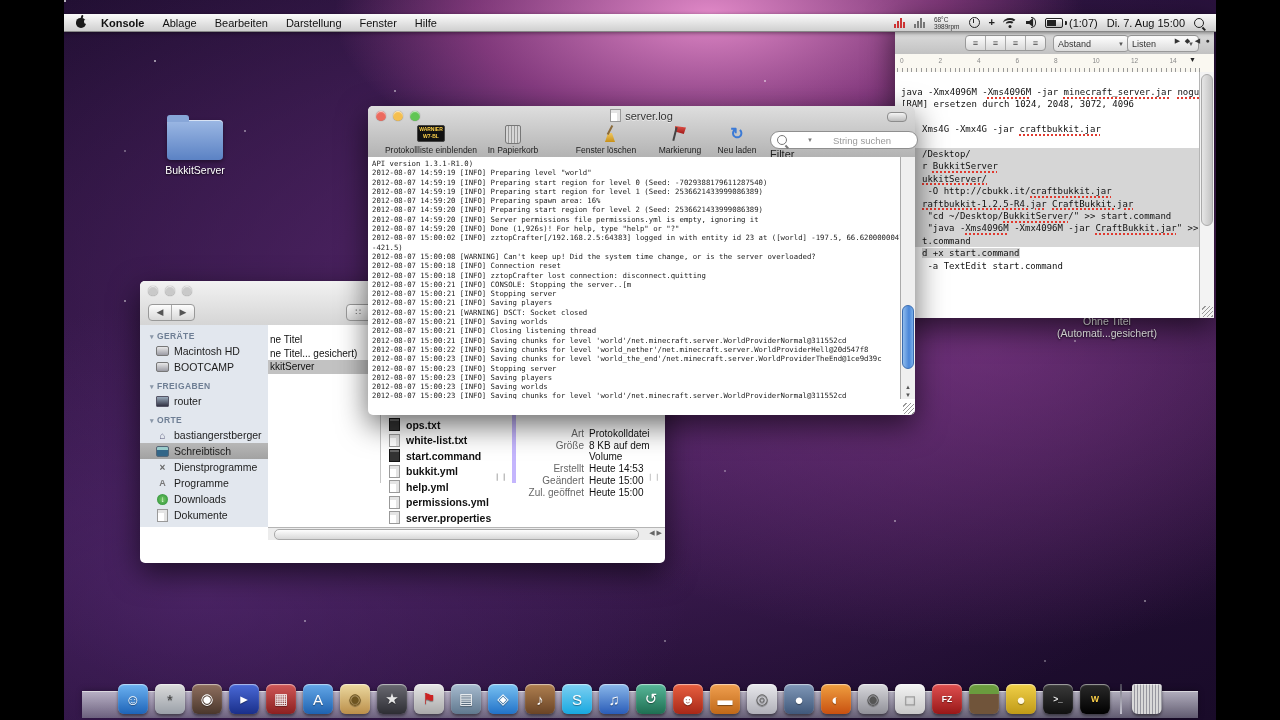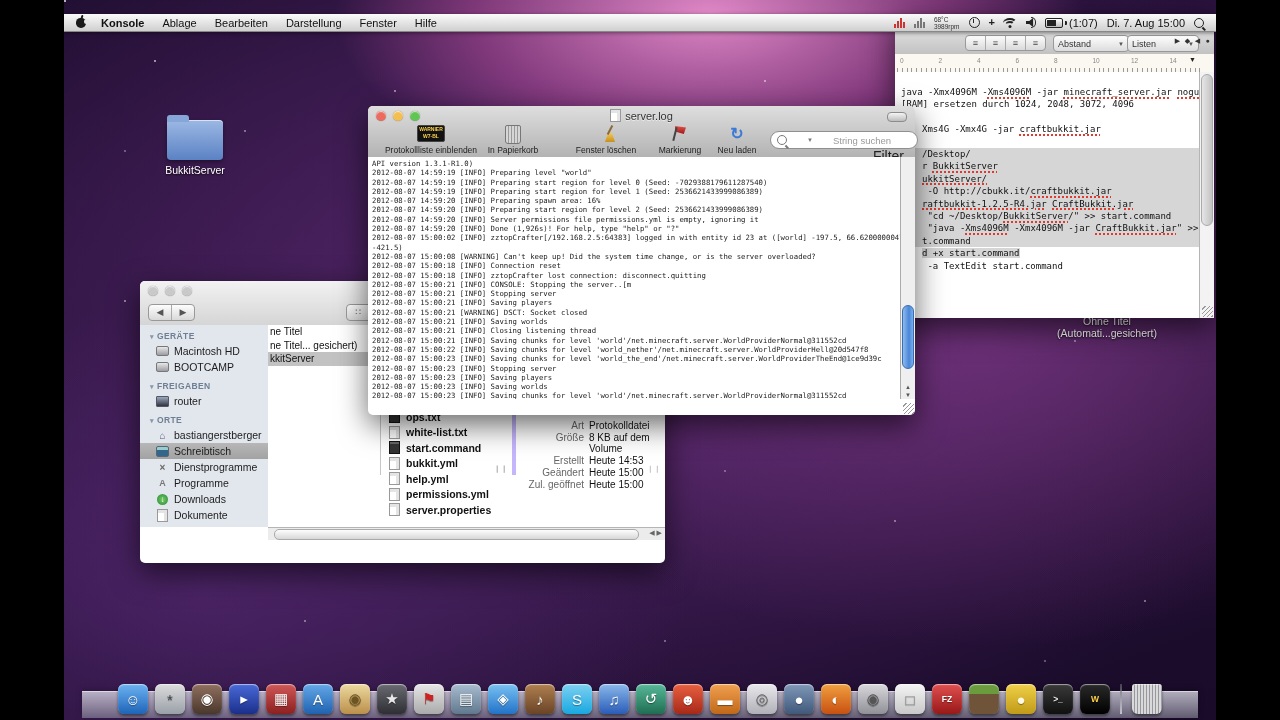"Filter" #c-filter { font-size: 14px -> 11px; text-align: right -> left }
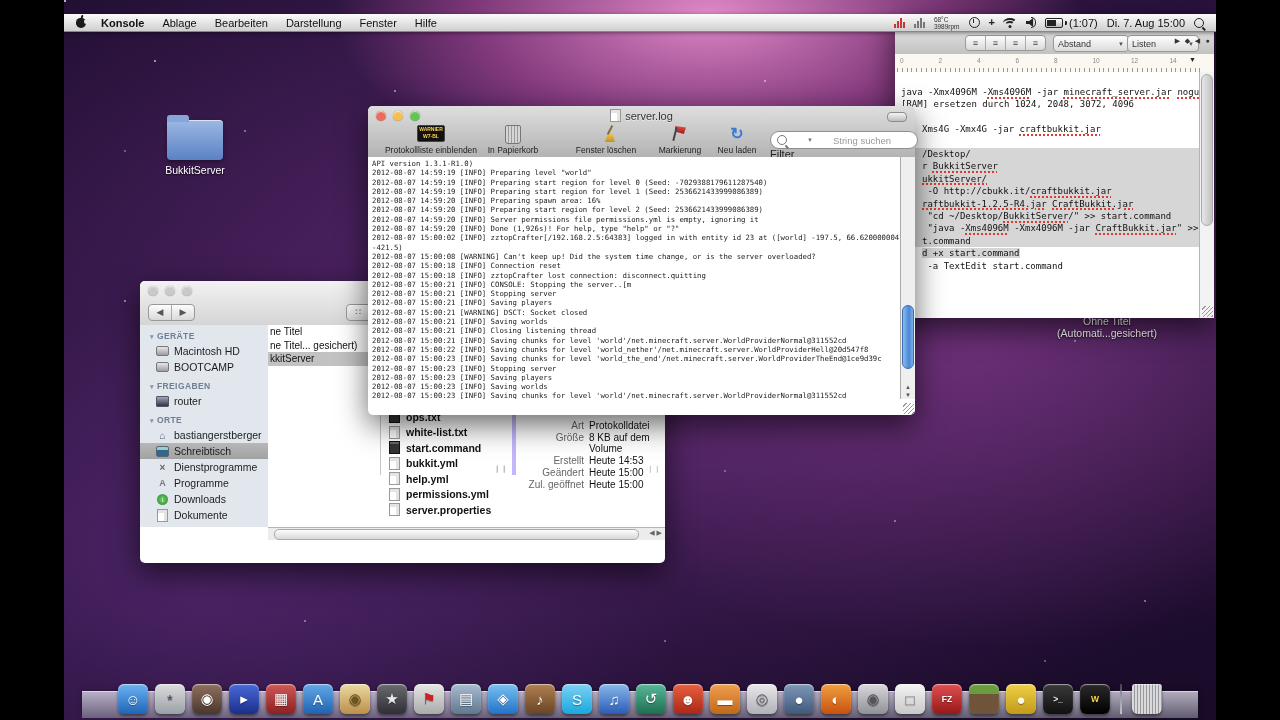"ne Titel" .fcol { top: 0 -> 8px }
